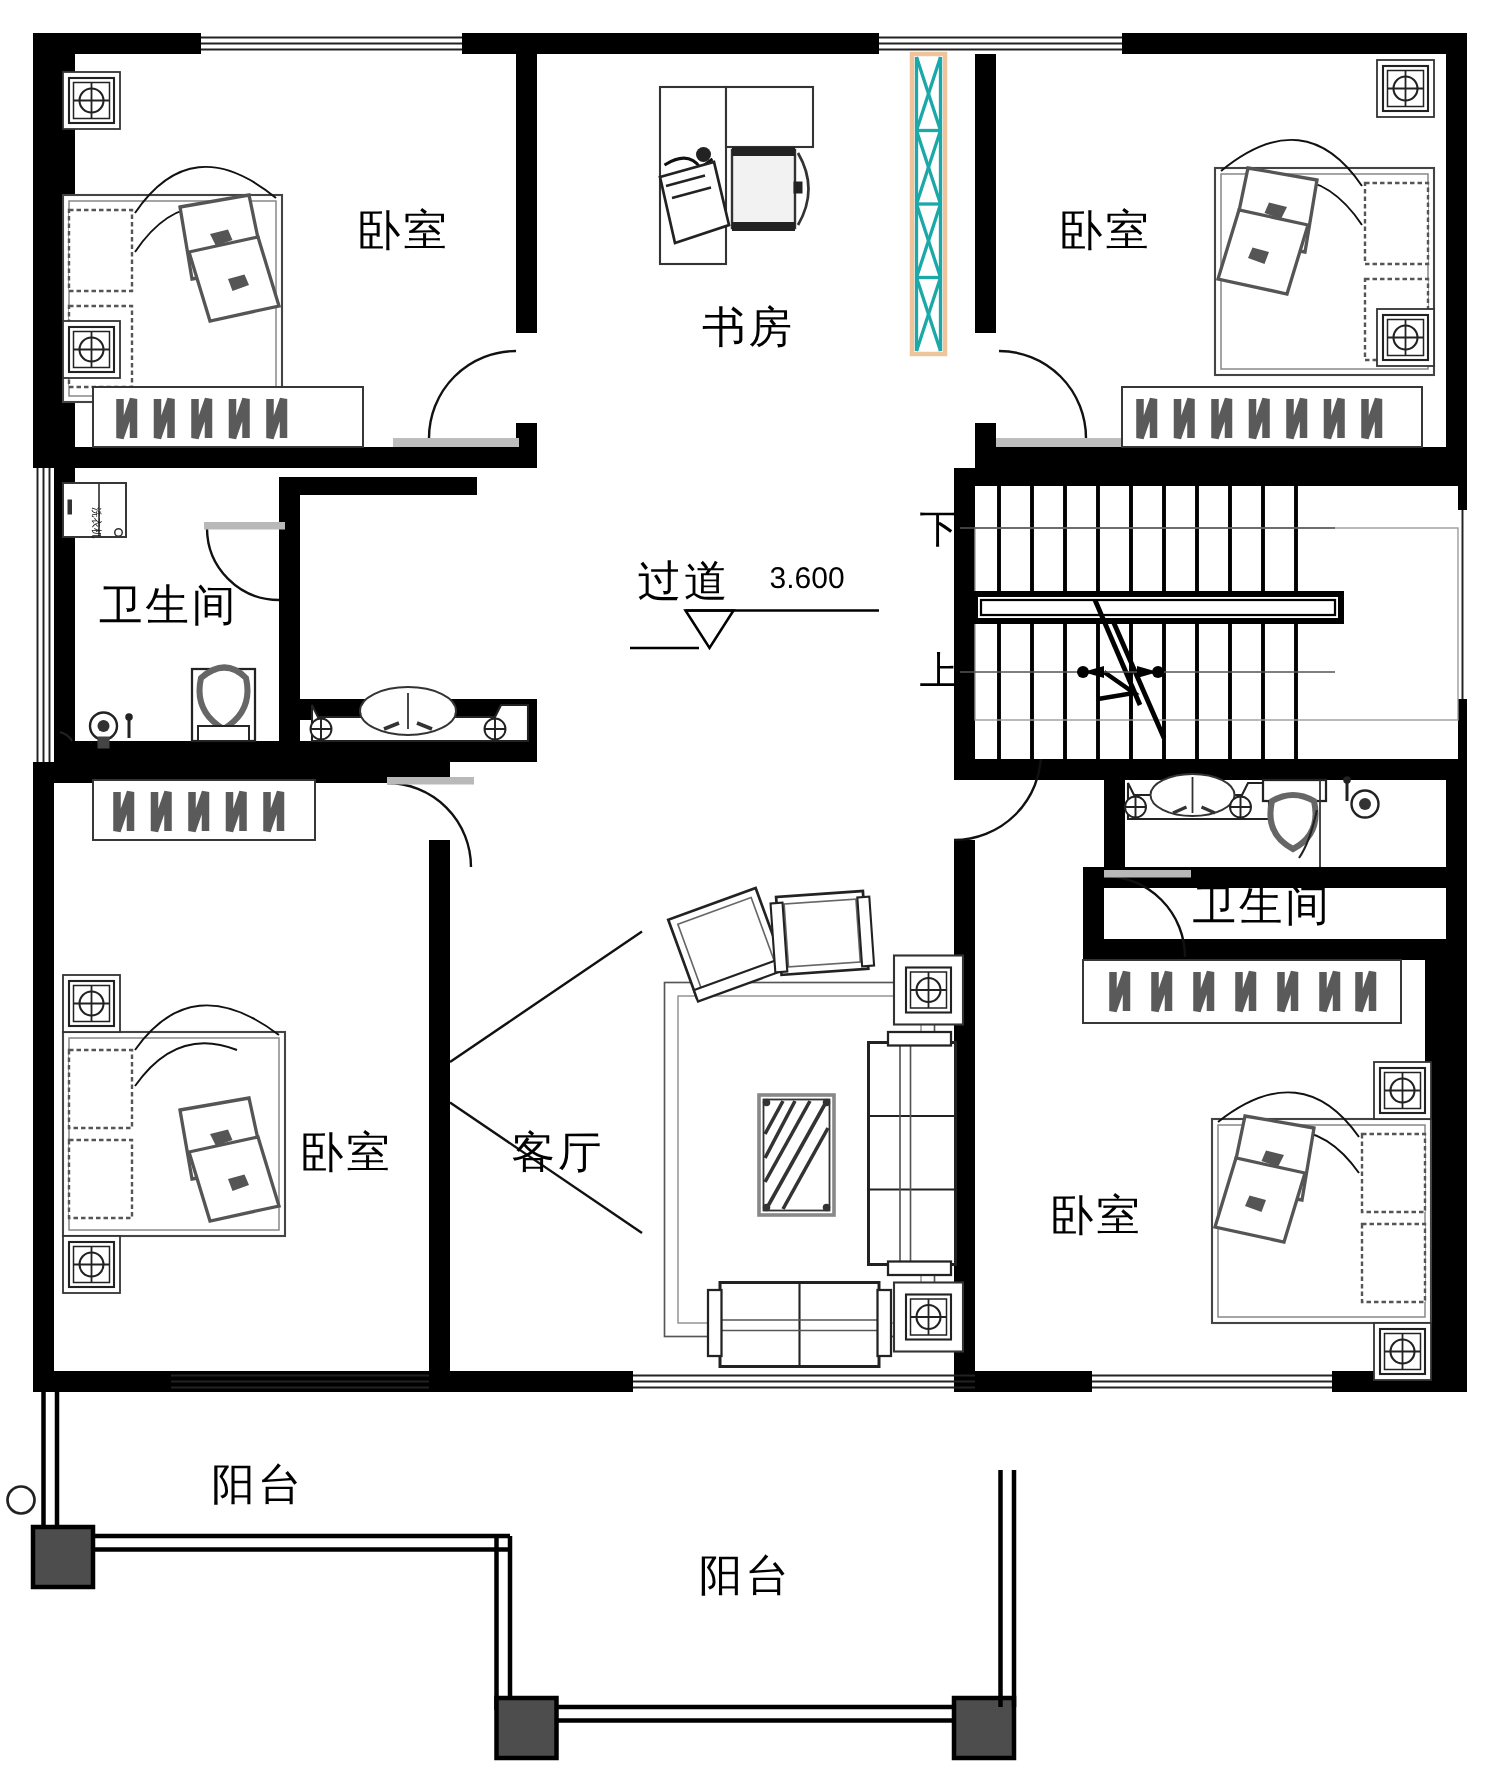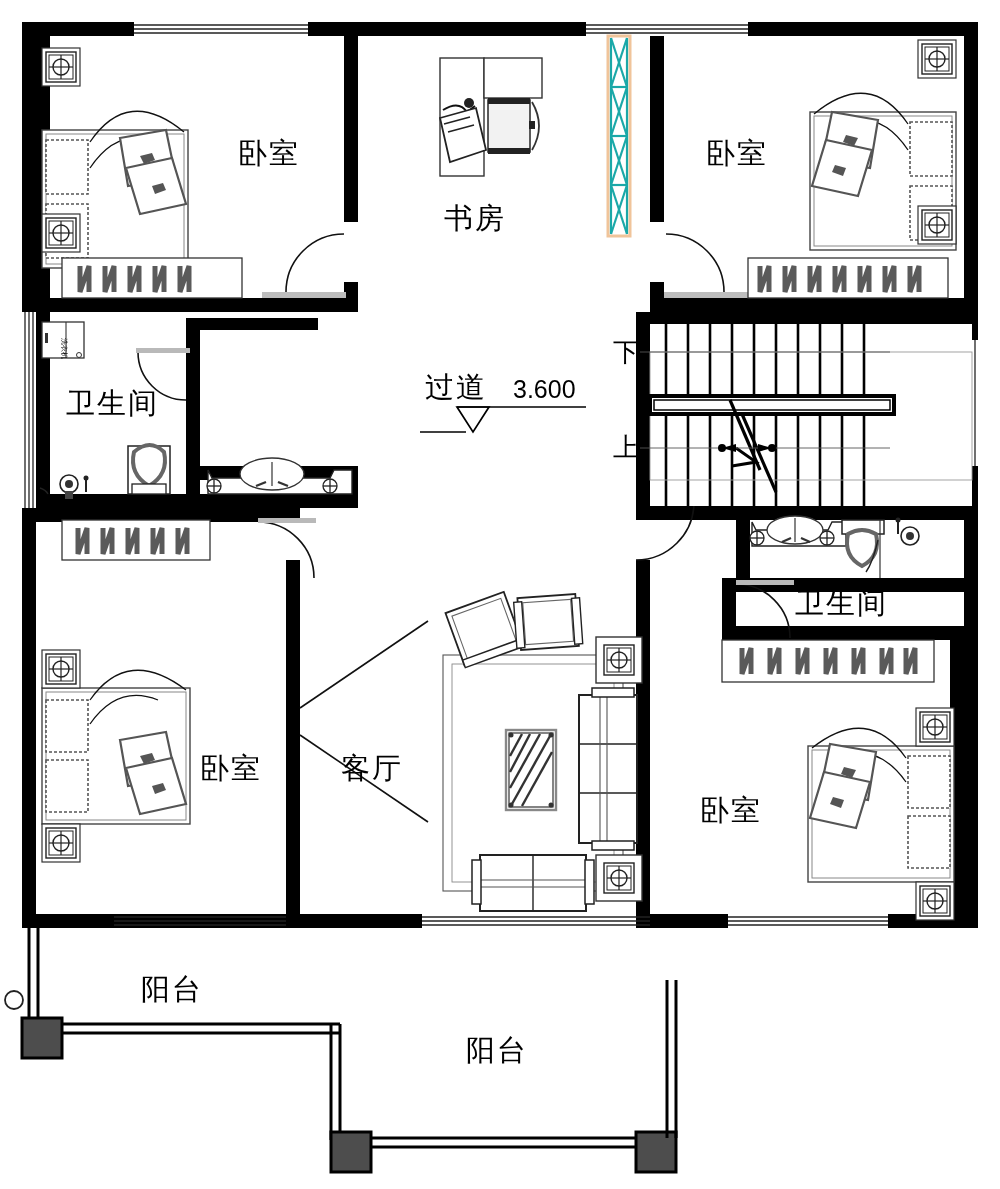"书房" div.room-label { left: 444px -> 468px }
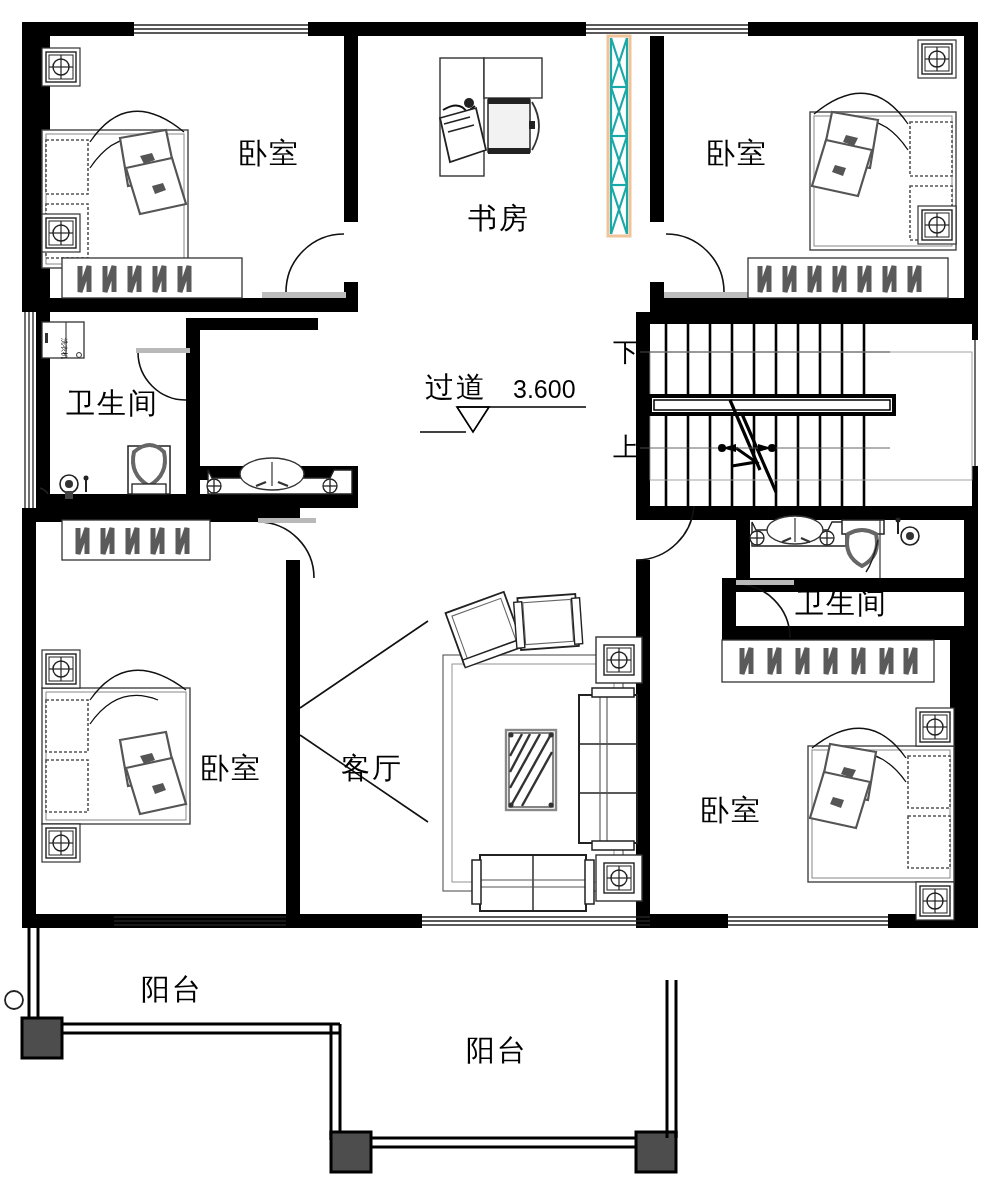"3.600" .lbl-elev { font-size: 25px -> 20px }
